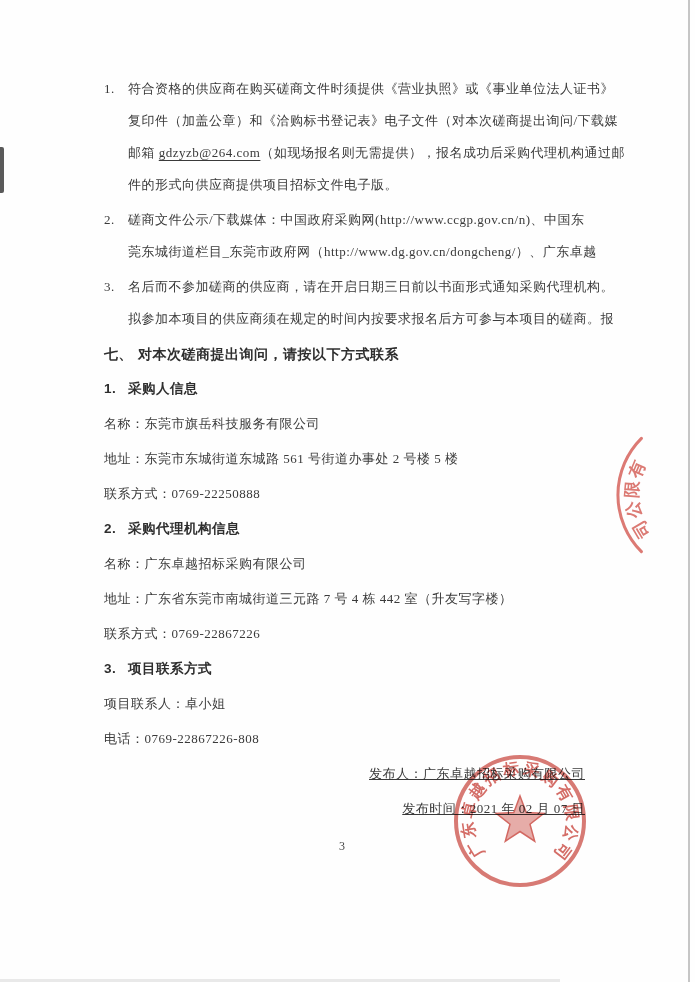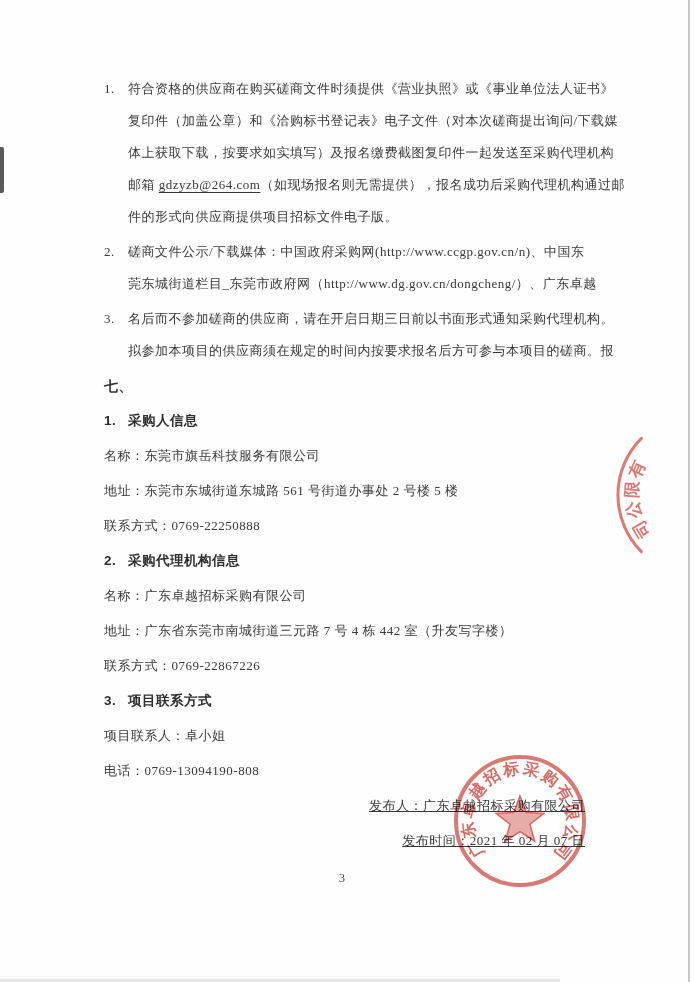"体上获取下载，按要求如实填写）及报名缴费截图复印件一起发送至采购代理机构" div.line { html: <div>体上获取下载，按要求如实填写）及报名缴费截图复印件一起发送至采购代理机构</div> -> none }
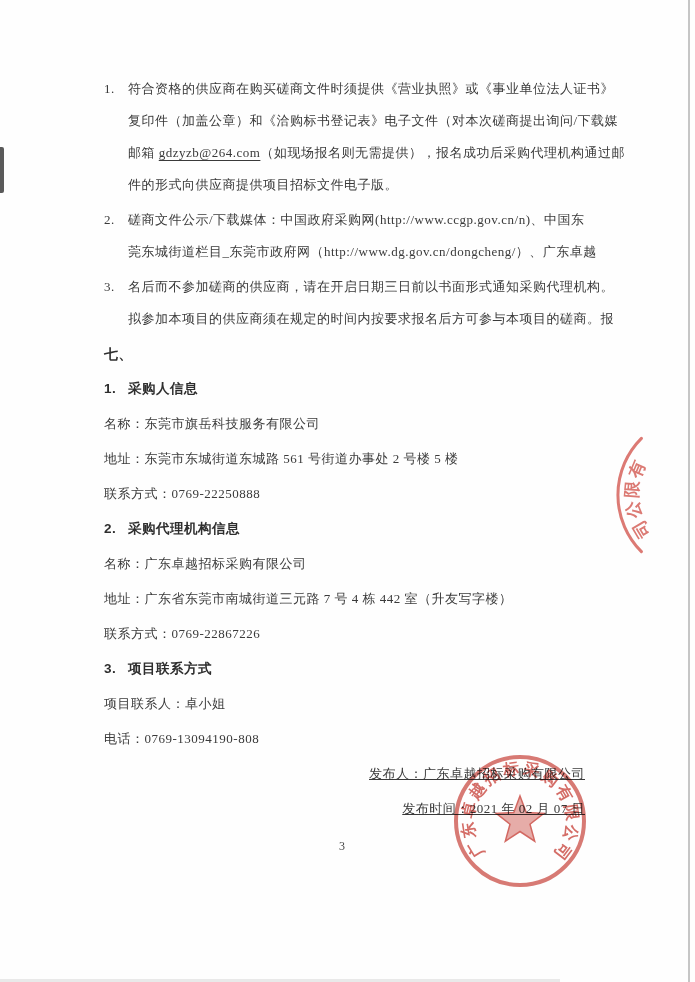"对本次磋商提出询问，请按以下方式联系" span.htext { html: none -> <span>对本次磋商提出询问，请按以下方式联系</span> }
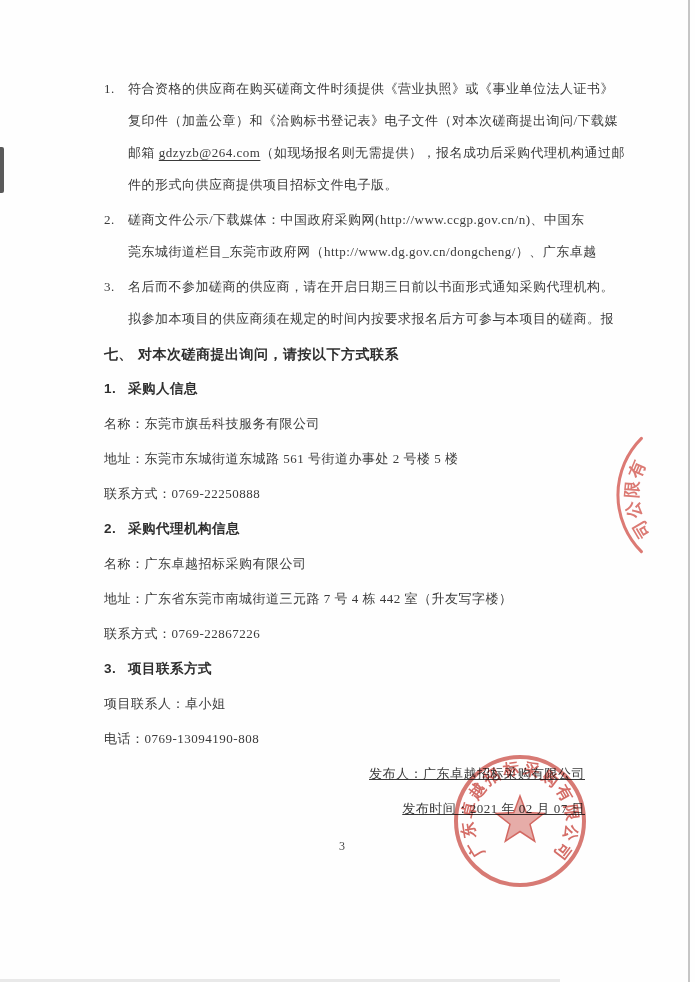"电话：0769-13094190-808" div.detail { text: 0769-13094190-808 -> 0769-22867226-808 }
